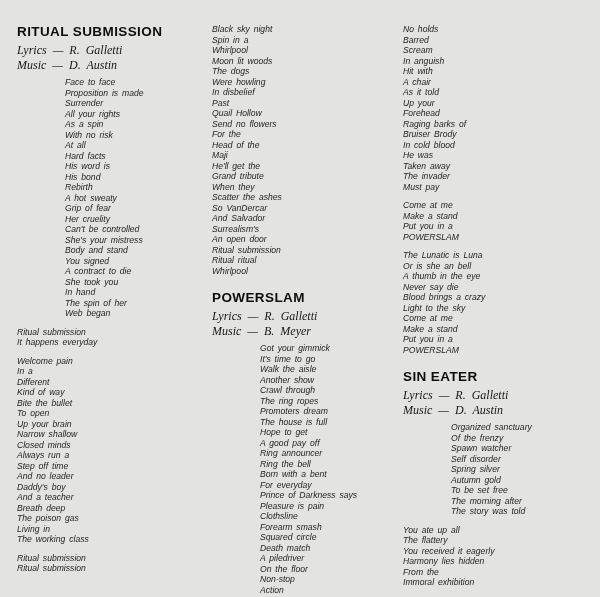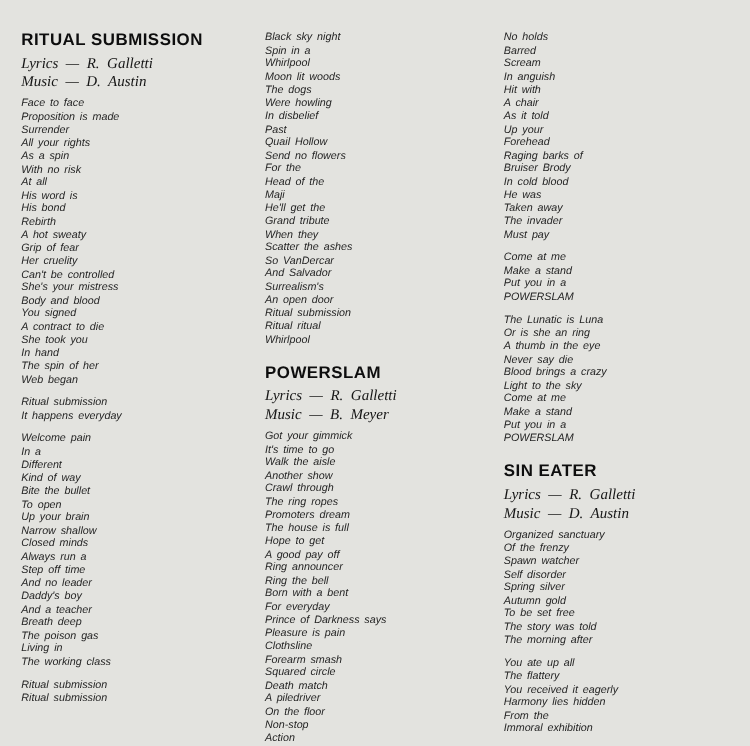"Face to face" .credit + .verse { margin-left: none -> 48px }
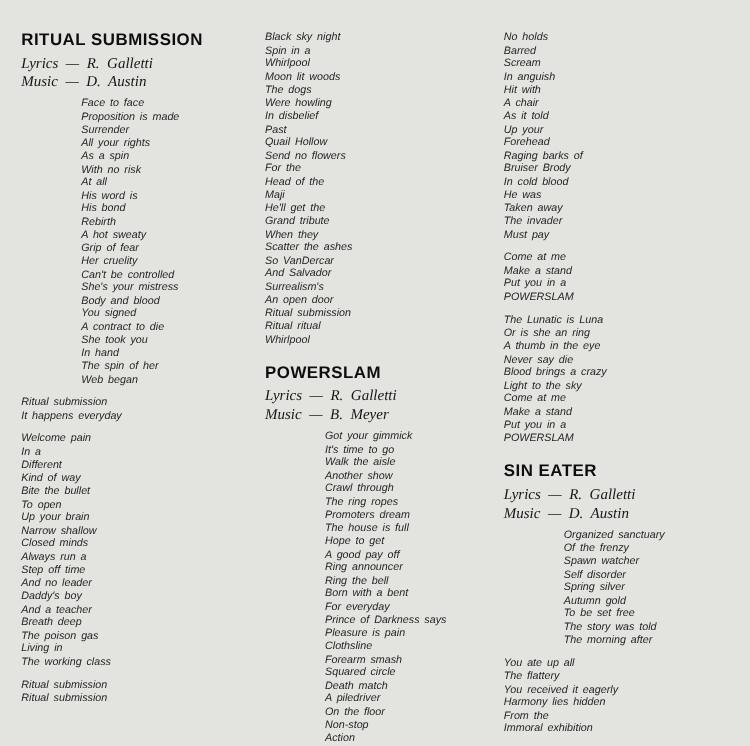"Hard facts" div.line { html: none -> <div>Hard facts</div> }
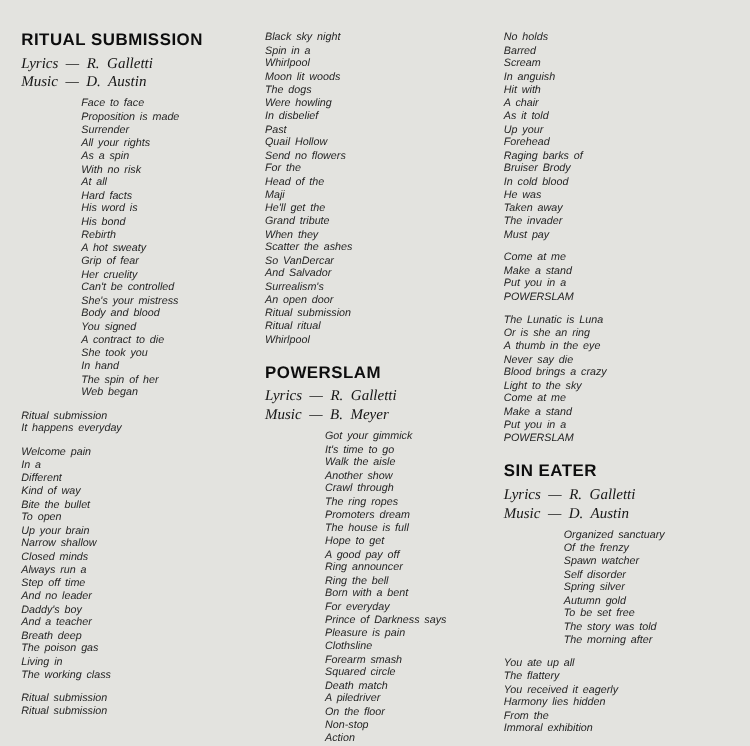"Body and blood" div.line { text: blood -> stand }
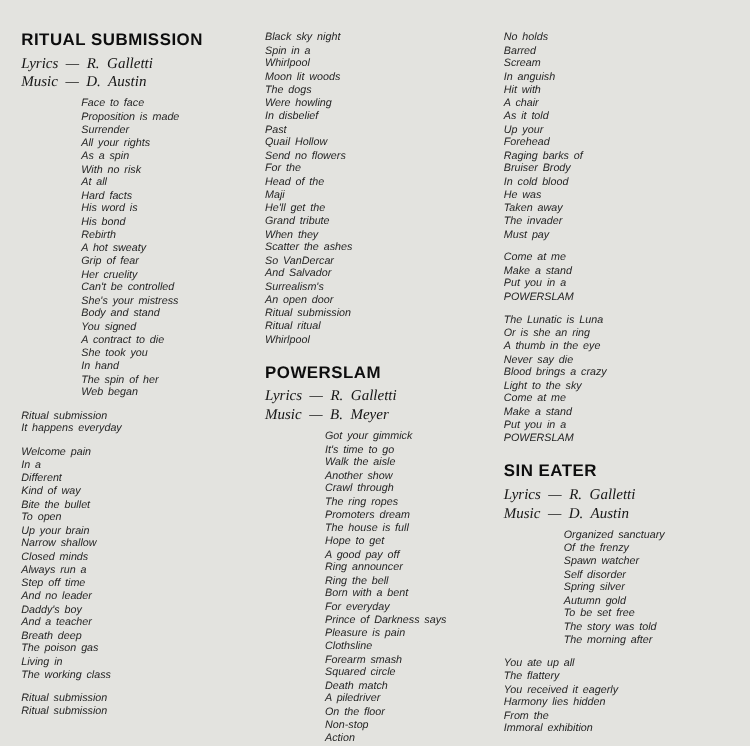"Or is she an ring" div.line { text: ring -> bell }
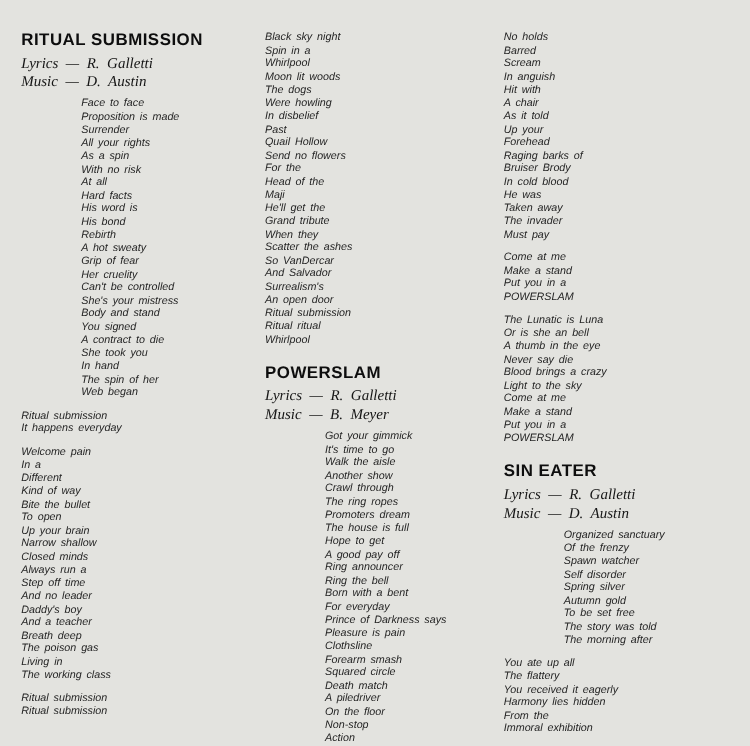"The story was told" div.line { order: before "The morning after" -> after "The morning after" }
